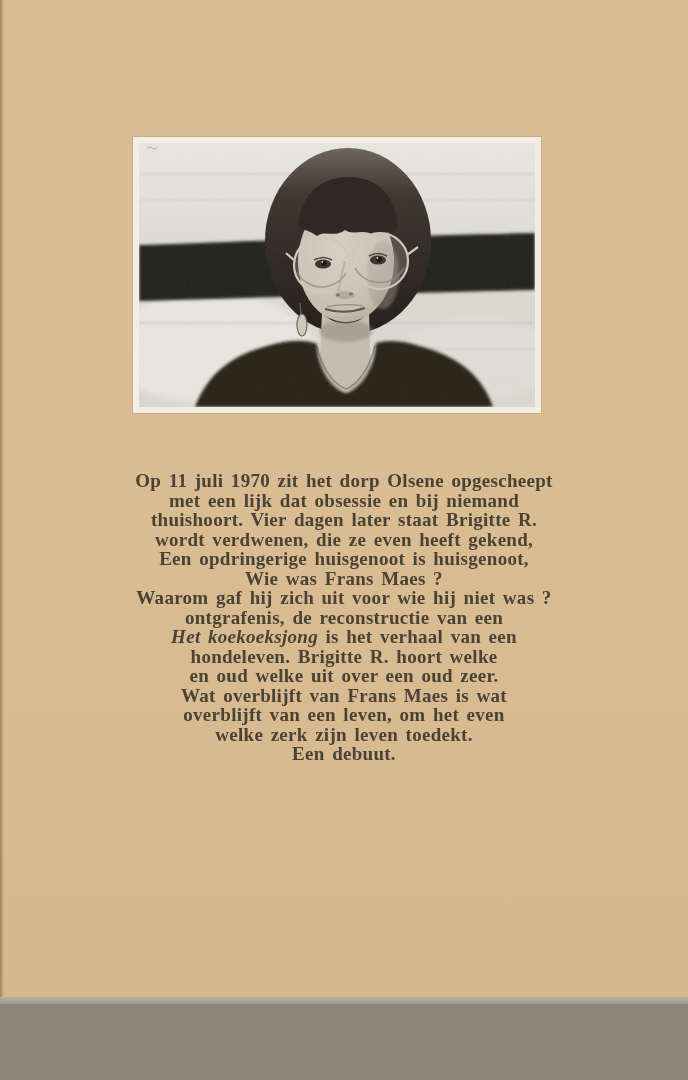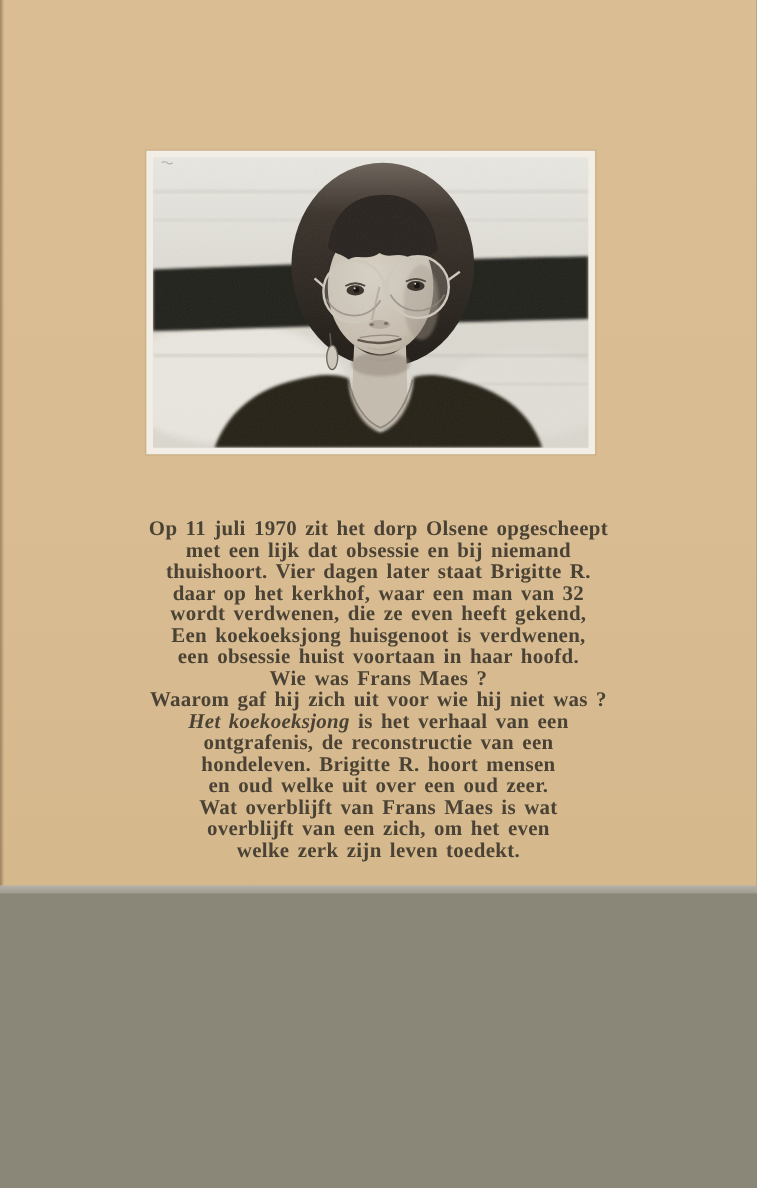"Op 11 juli 1970 zit" .cover { height: 812px -> 1004px }
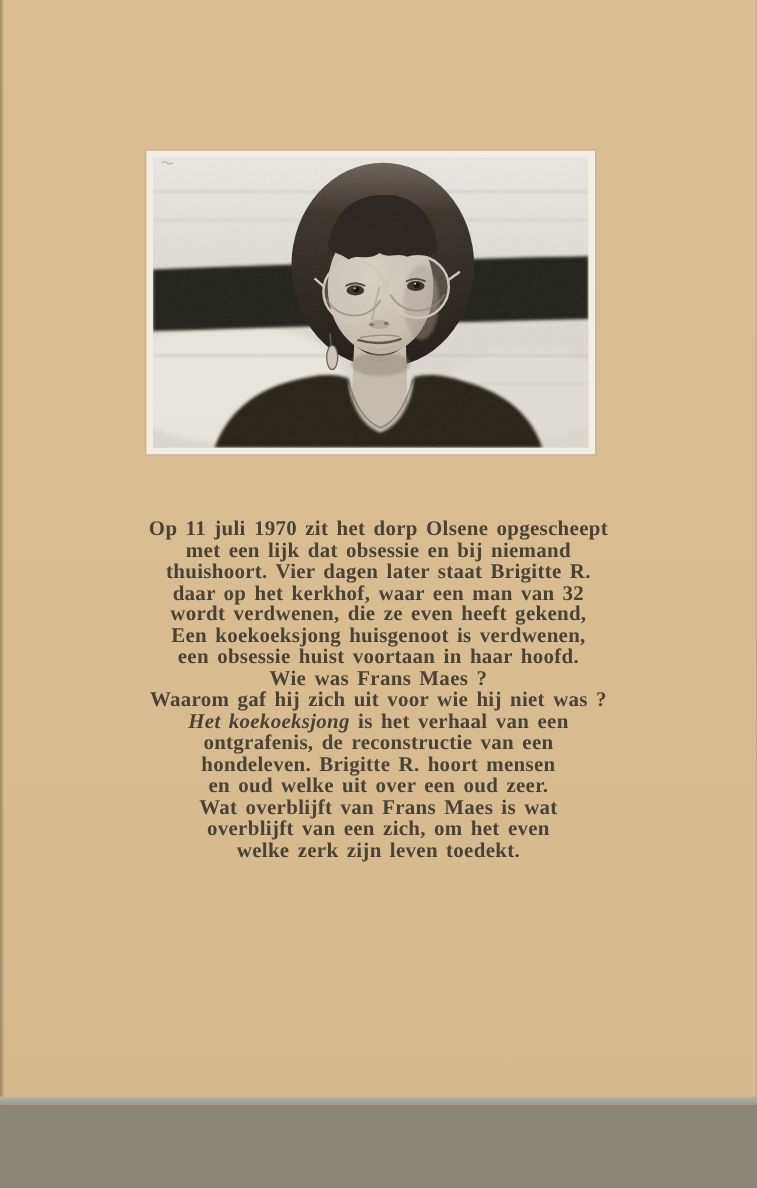"daar op het kerkhof, waar" div.line { html: <div>daar op het kerkhof, waar een man van 32</div> -> none }
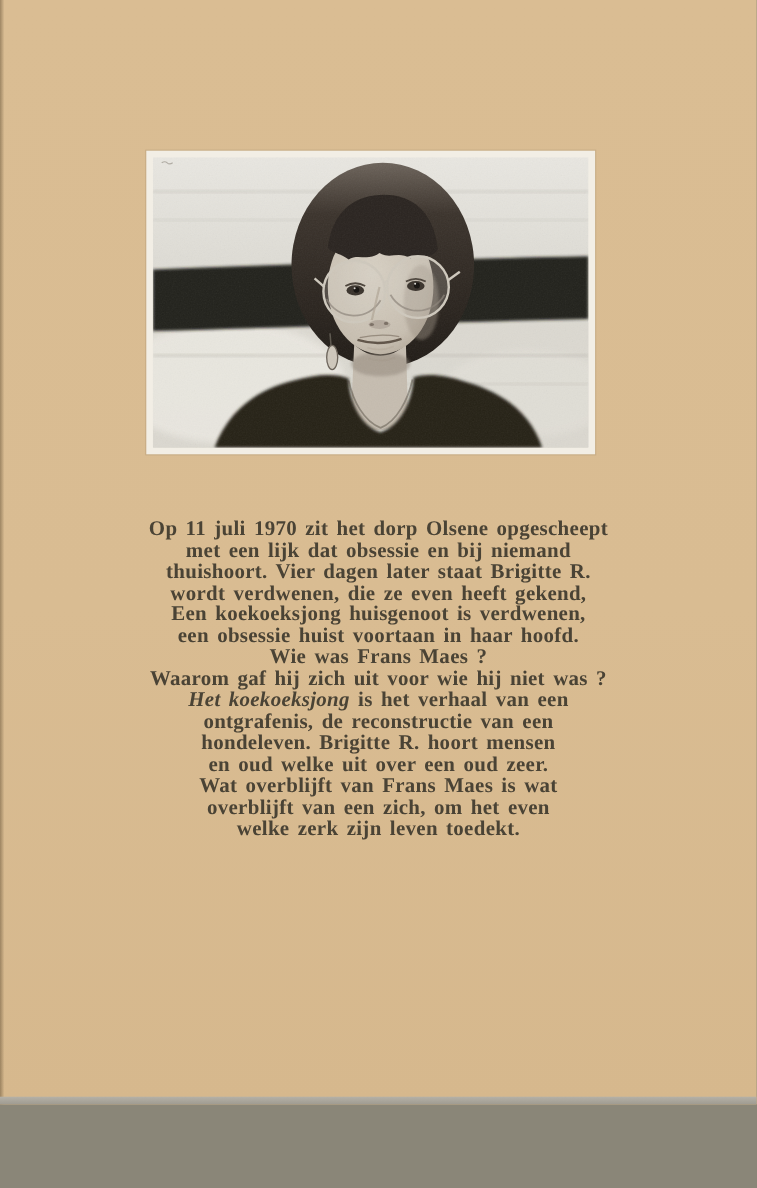"Een koekoeksjong huisgenoot is" div.line { text: koekoeksjong huisgenoot is verdwenen -> opdringerige huisgenoot is huisgenoot }
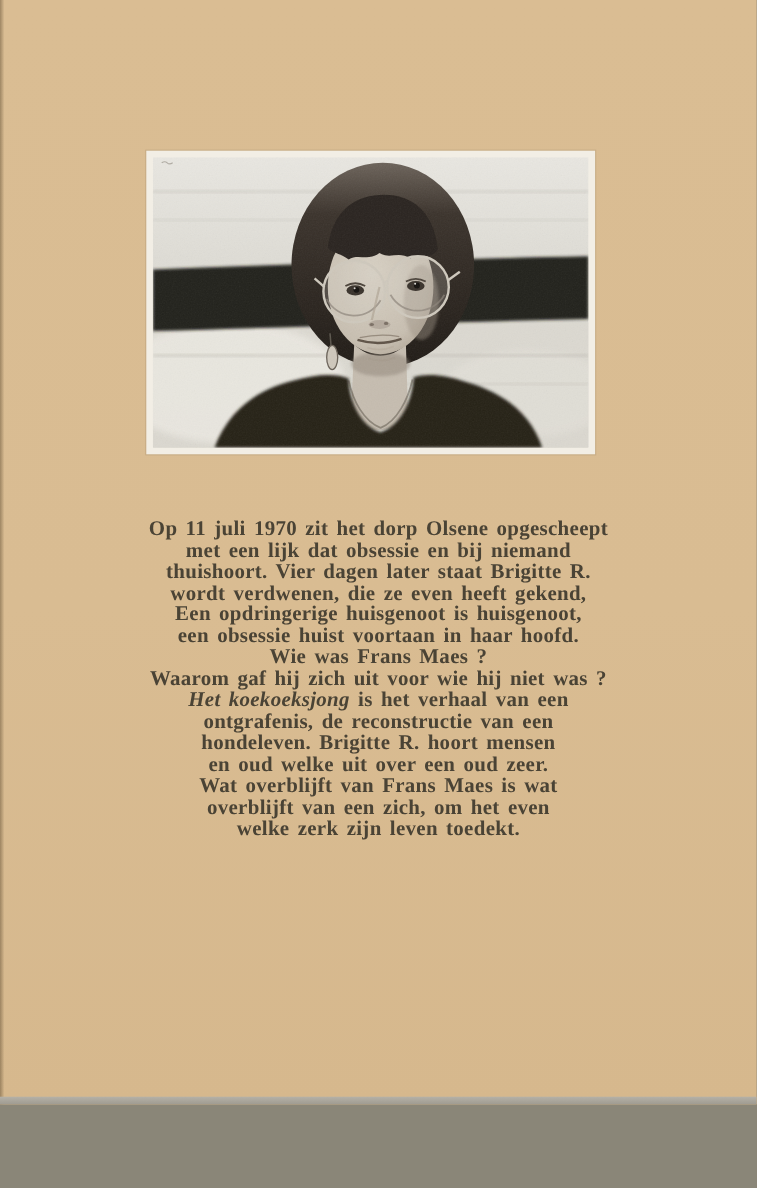"een obsessie huist voortaan in" div.line { html: <div>een obsessie huist voortaan in haar hoofd.</div> -> none }
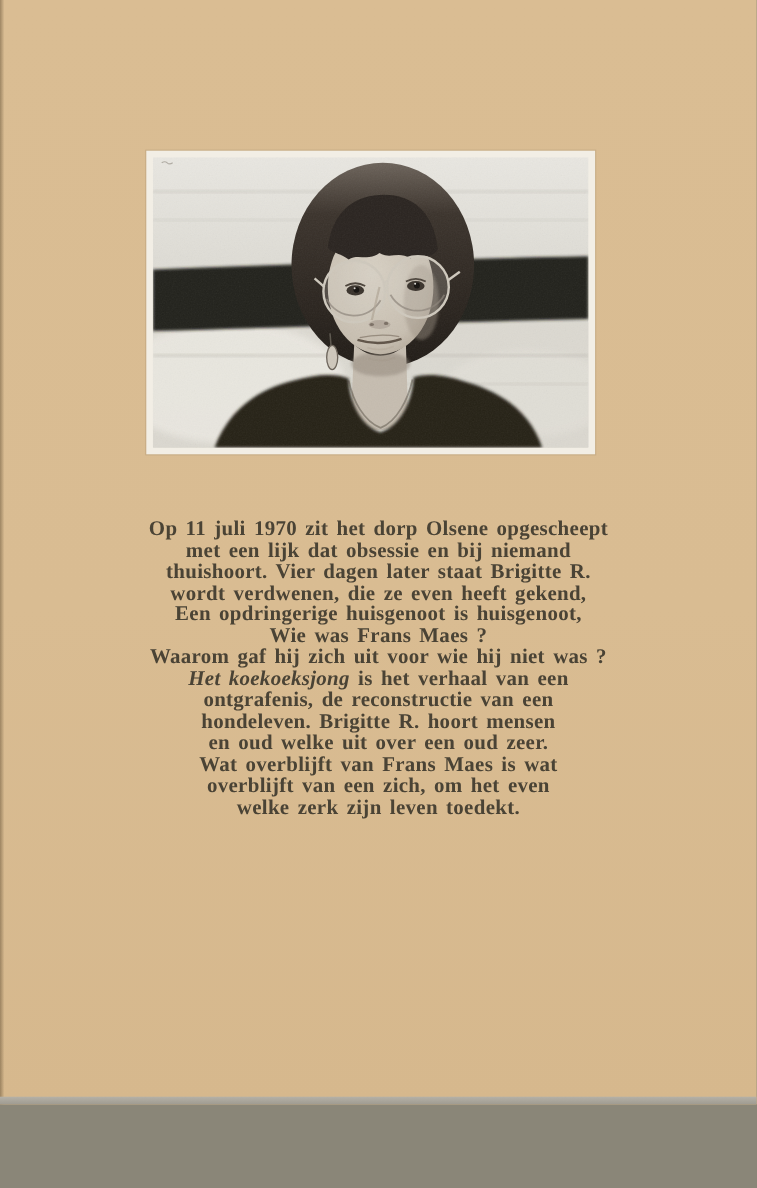"Het koekoeksjong is het verhaal" div.line { order: before "ontgrafenis, de reconstructie van een" -> after "ontgrafenis, de reconstructie van een" }
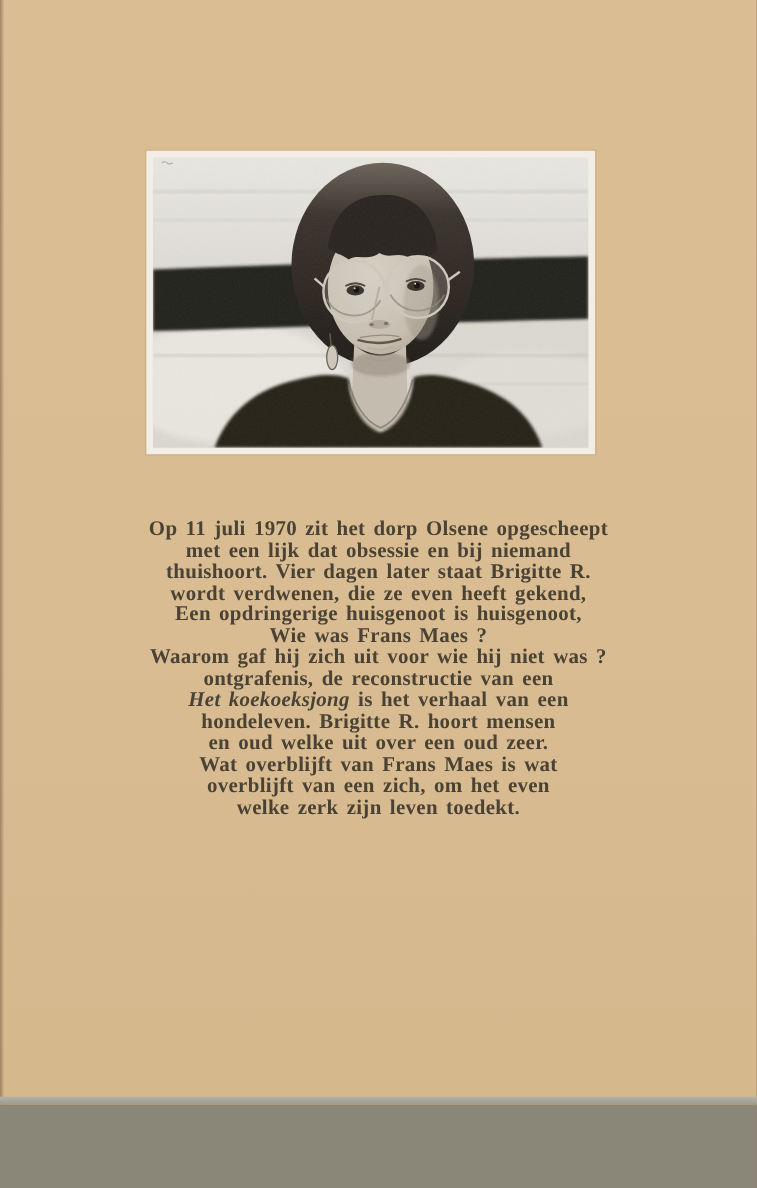"hondeleven. Brigitte R. hoort mensen" div.line { text: mensen -> welke }
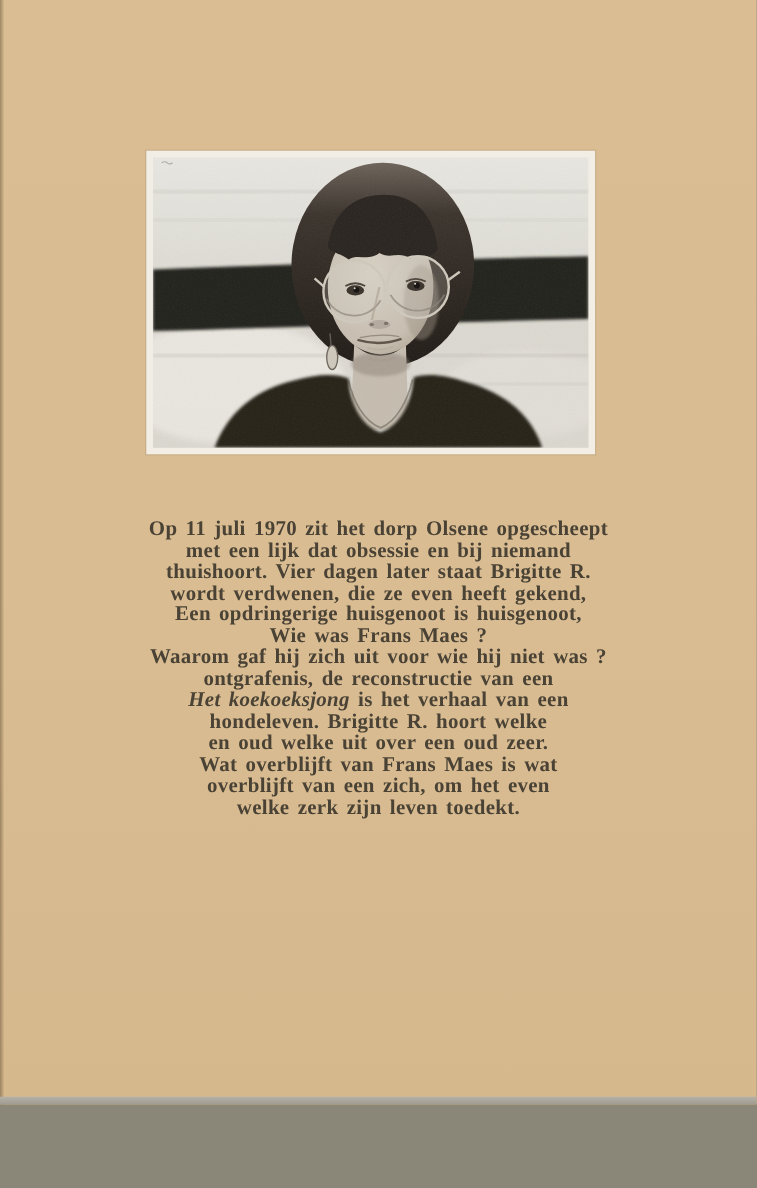"overblijft van een zich, om" div.line { text: zich -> leven }
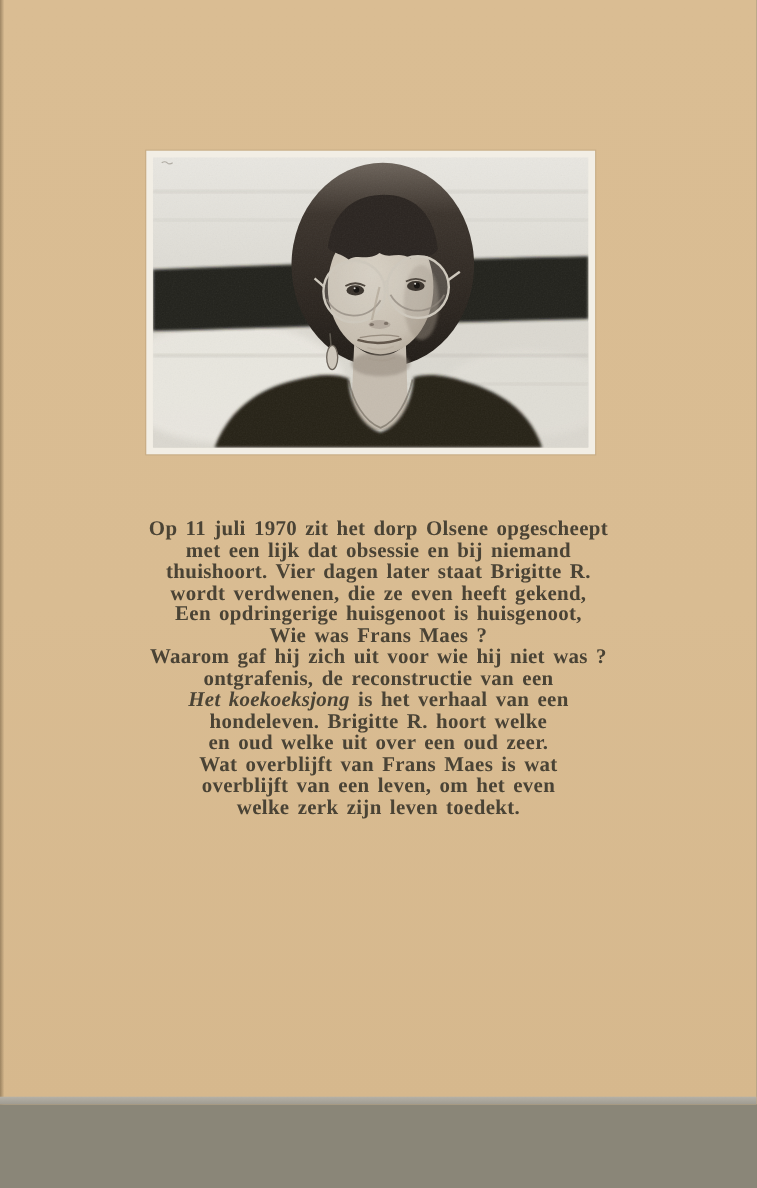"Een debuut." div.line { html: none -> <div>Een debuut.</div> }
